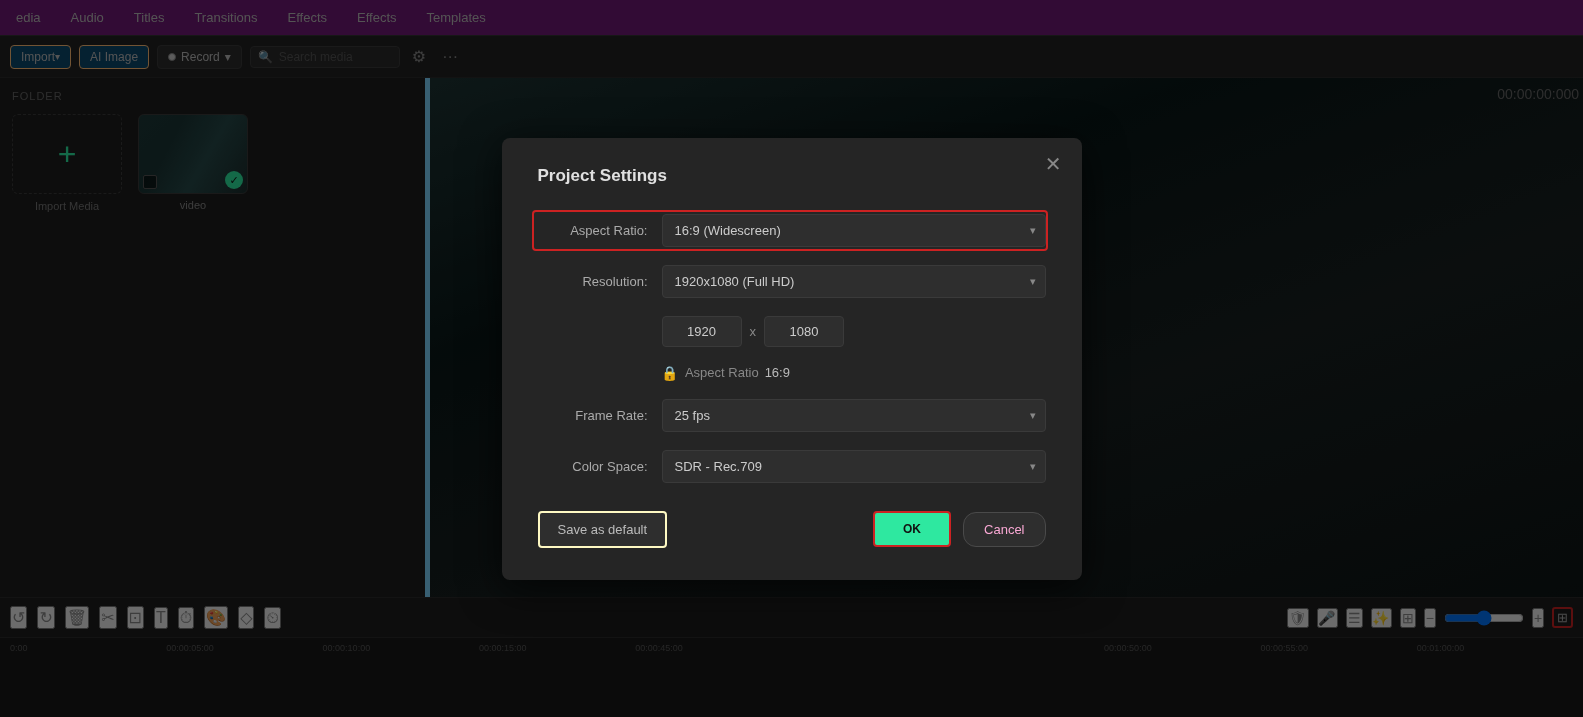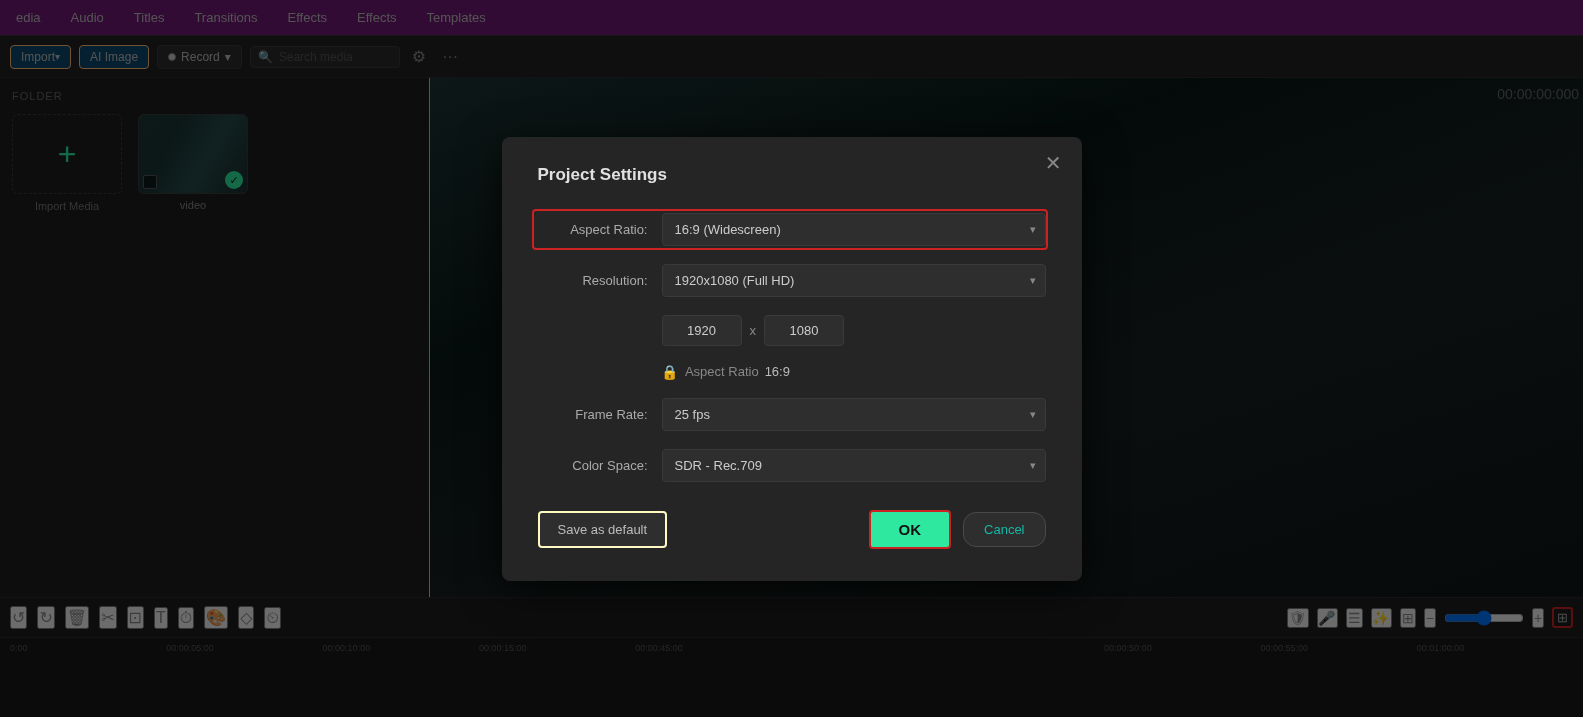"FOLDER" .left-panel { border-right: 1px solid #7dd3fc -> 5px solid #7dd3fc }
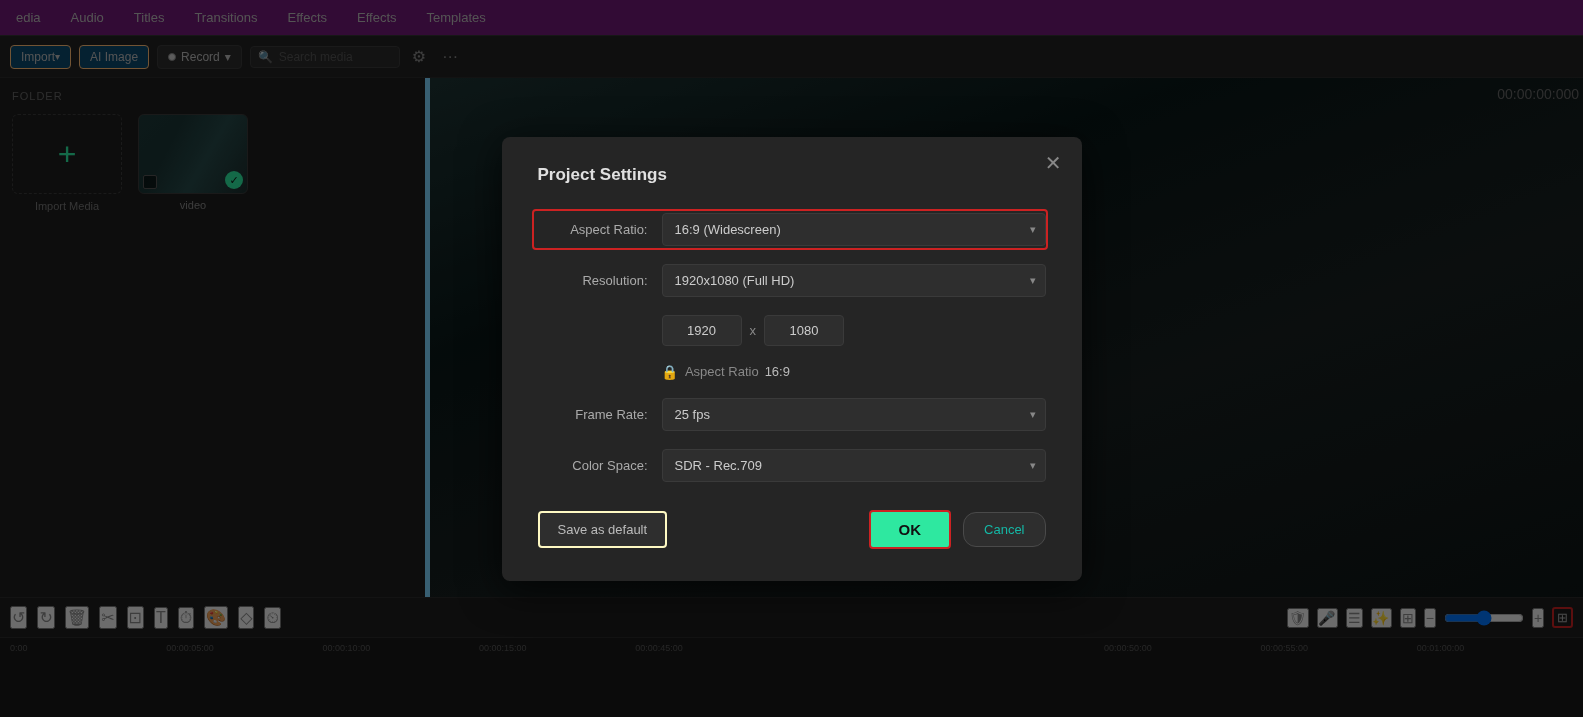"OK" .btn-ok { font-size: 15px -> 12px }
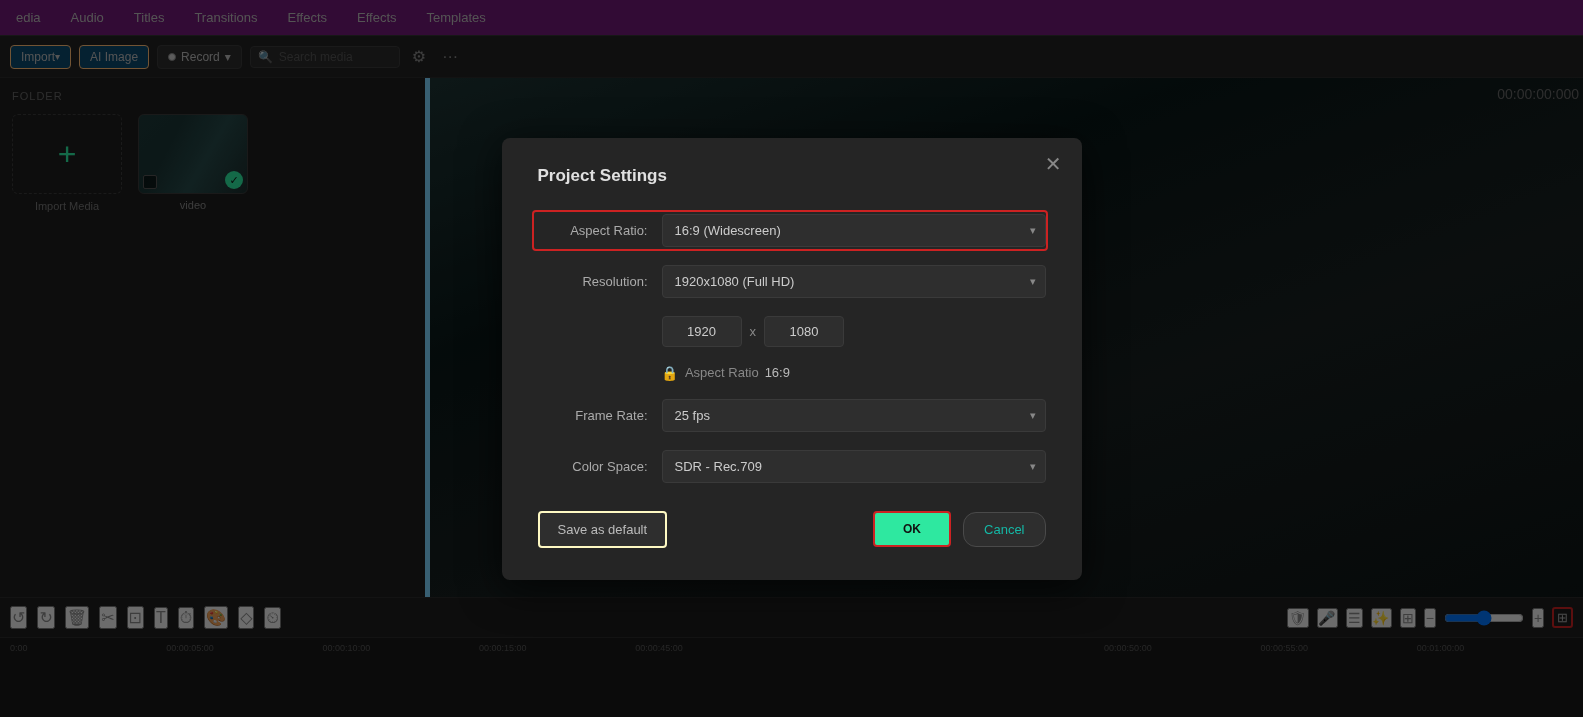"Cancel" .btn-cancel { color: #14b8a6 -> #f9a8d4 }
